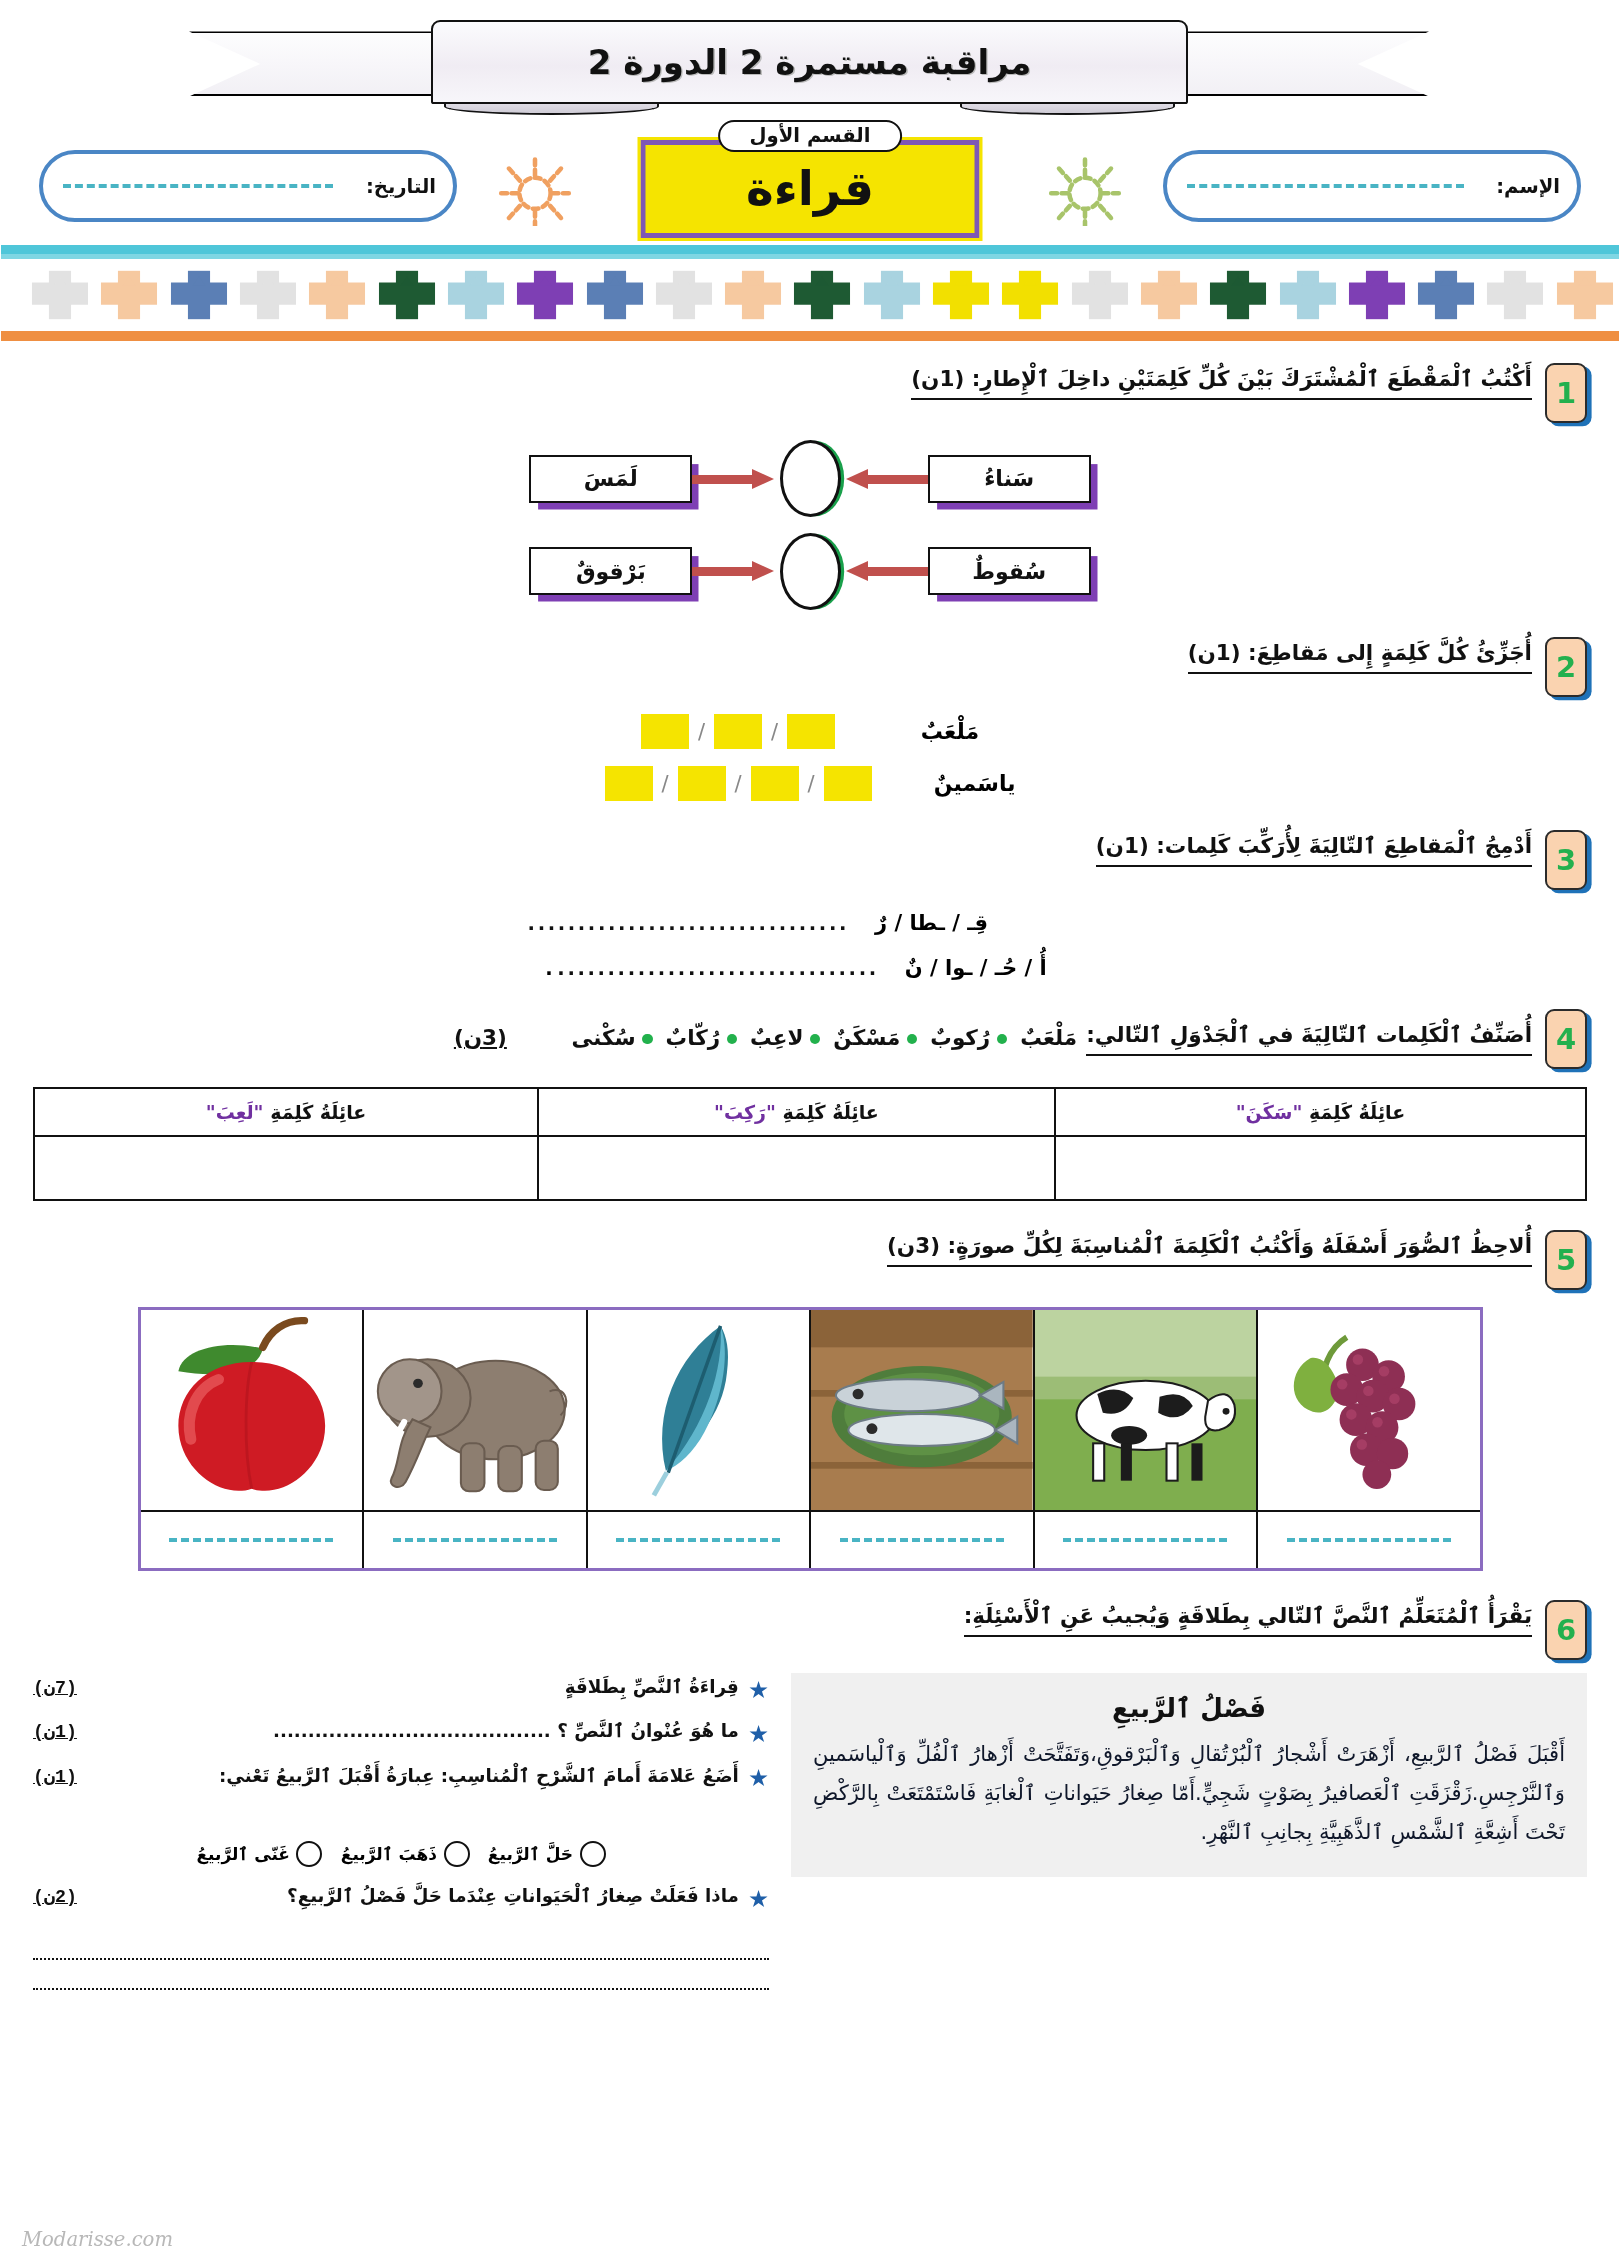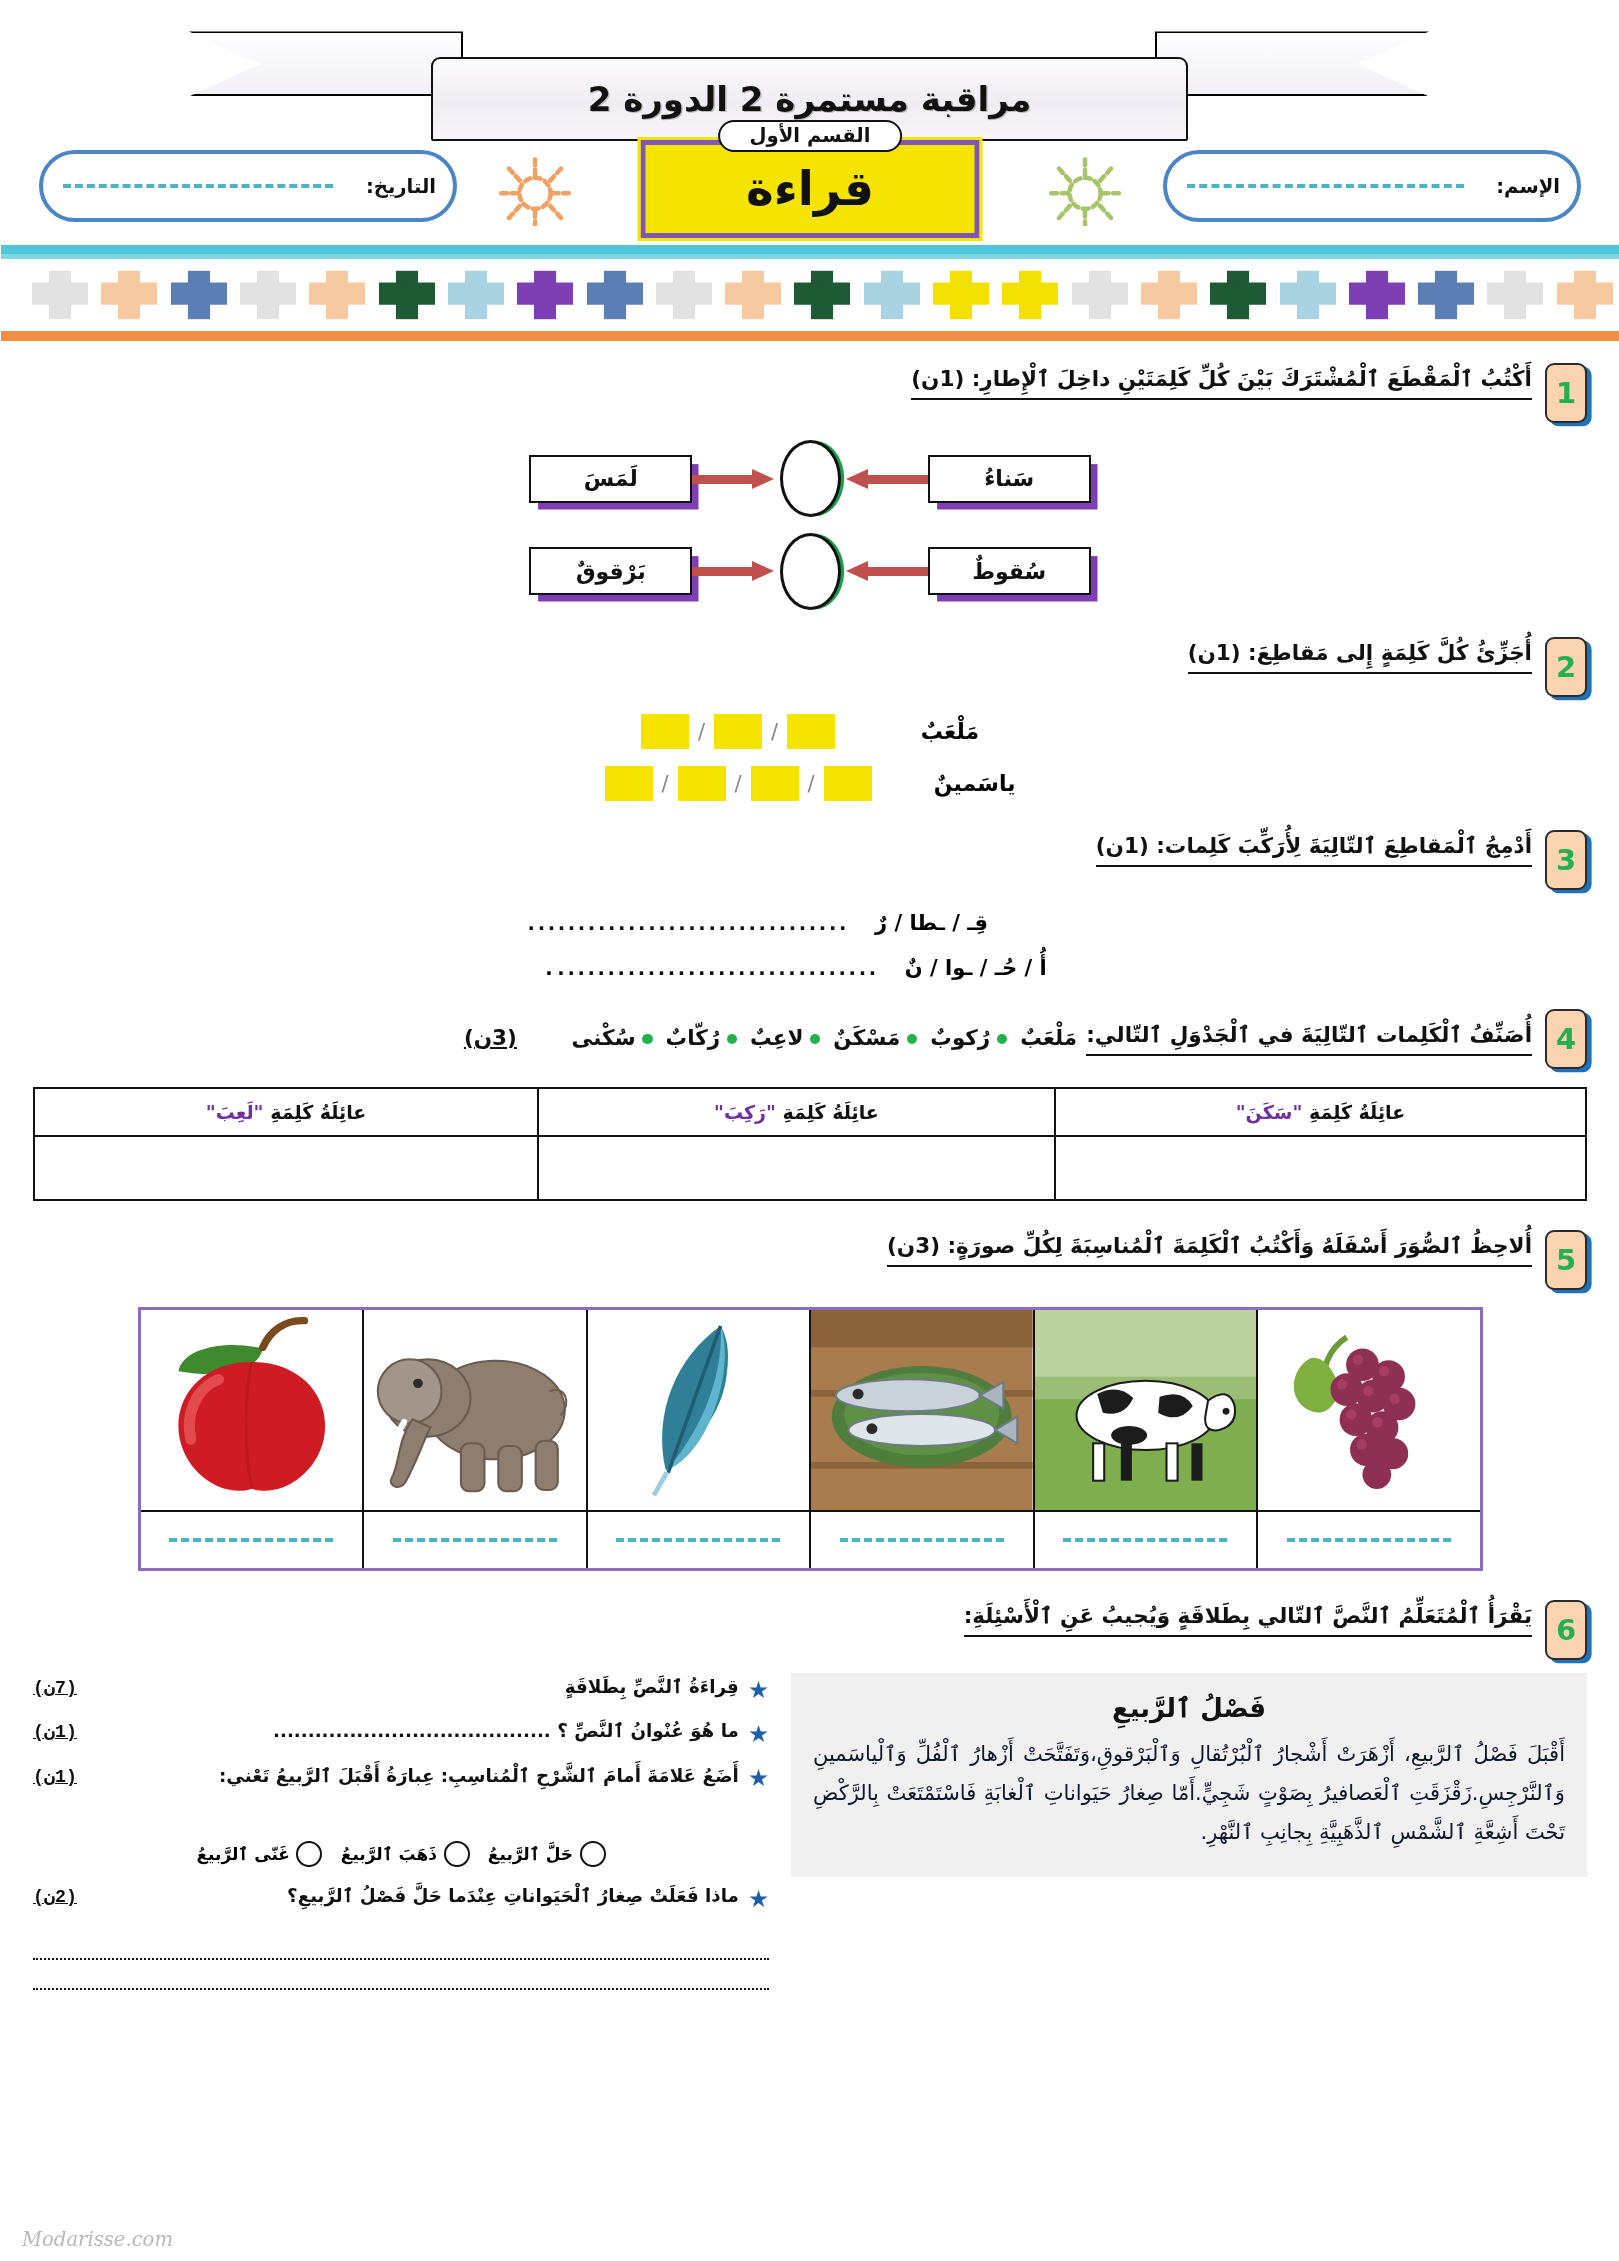"مراقبة مستمرة 2 الدورة 2" .ribbon-center { margin-top: 37px -> none }
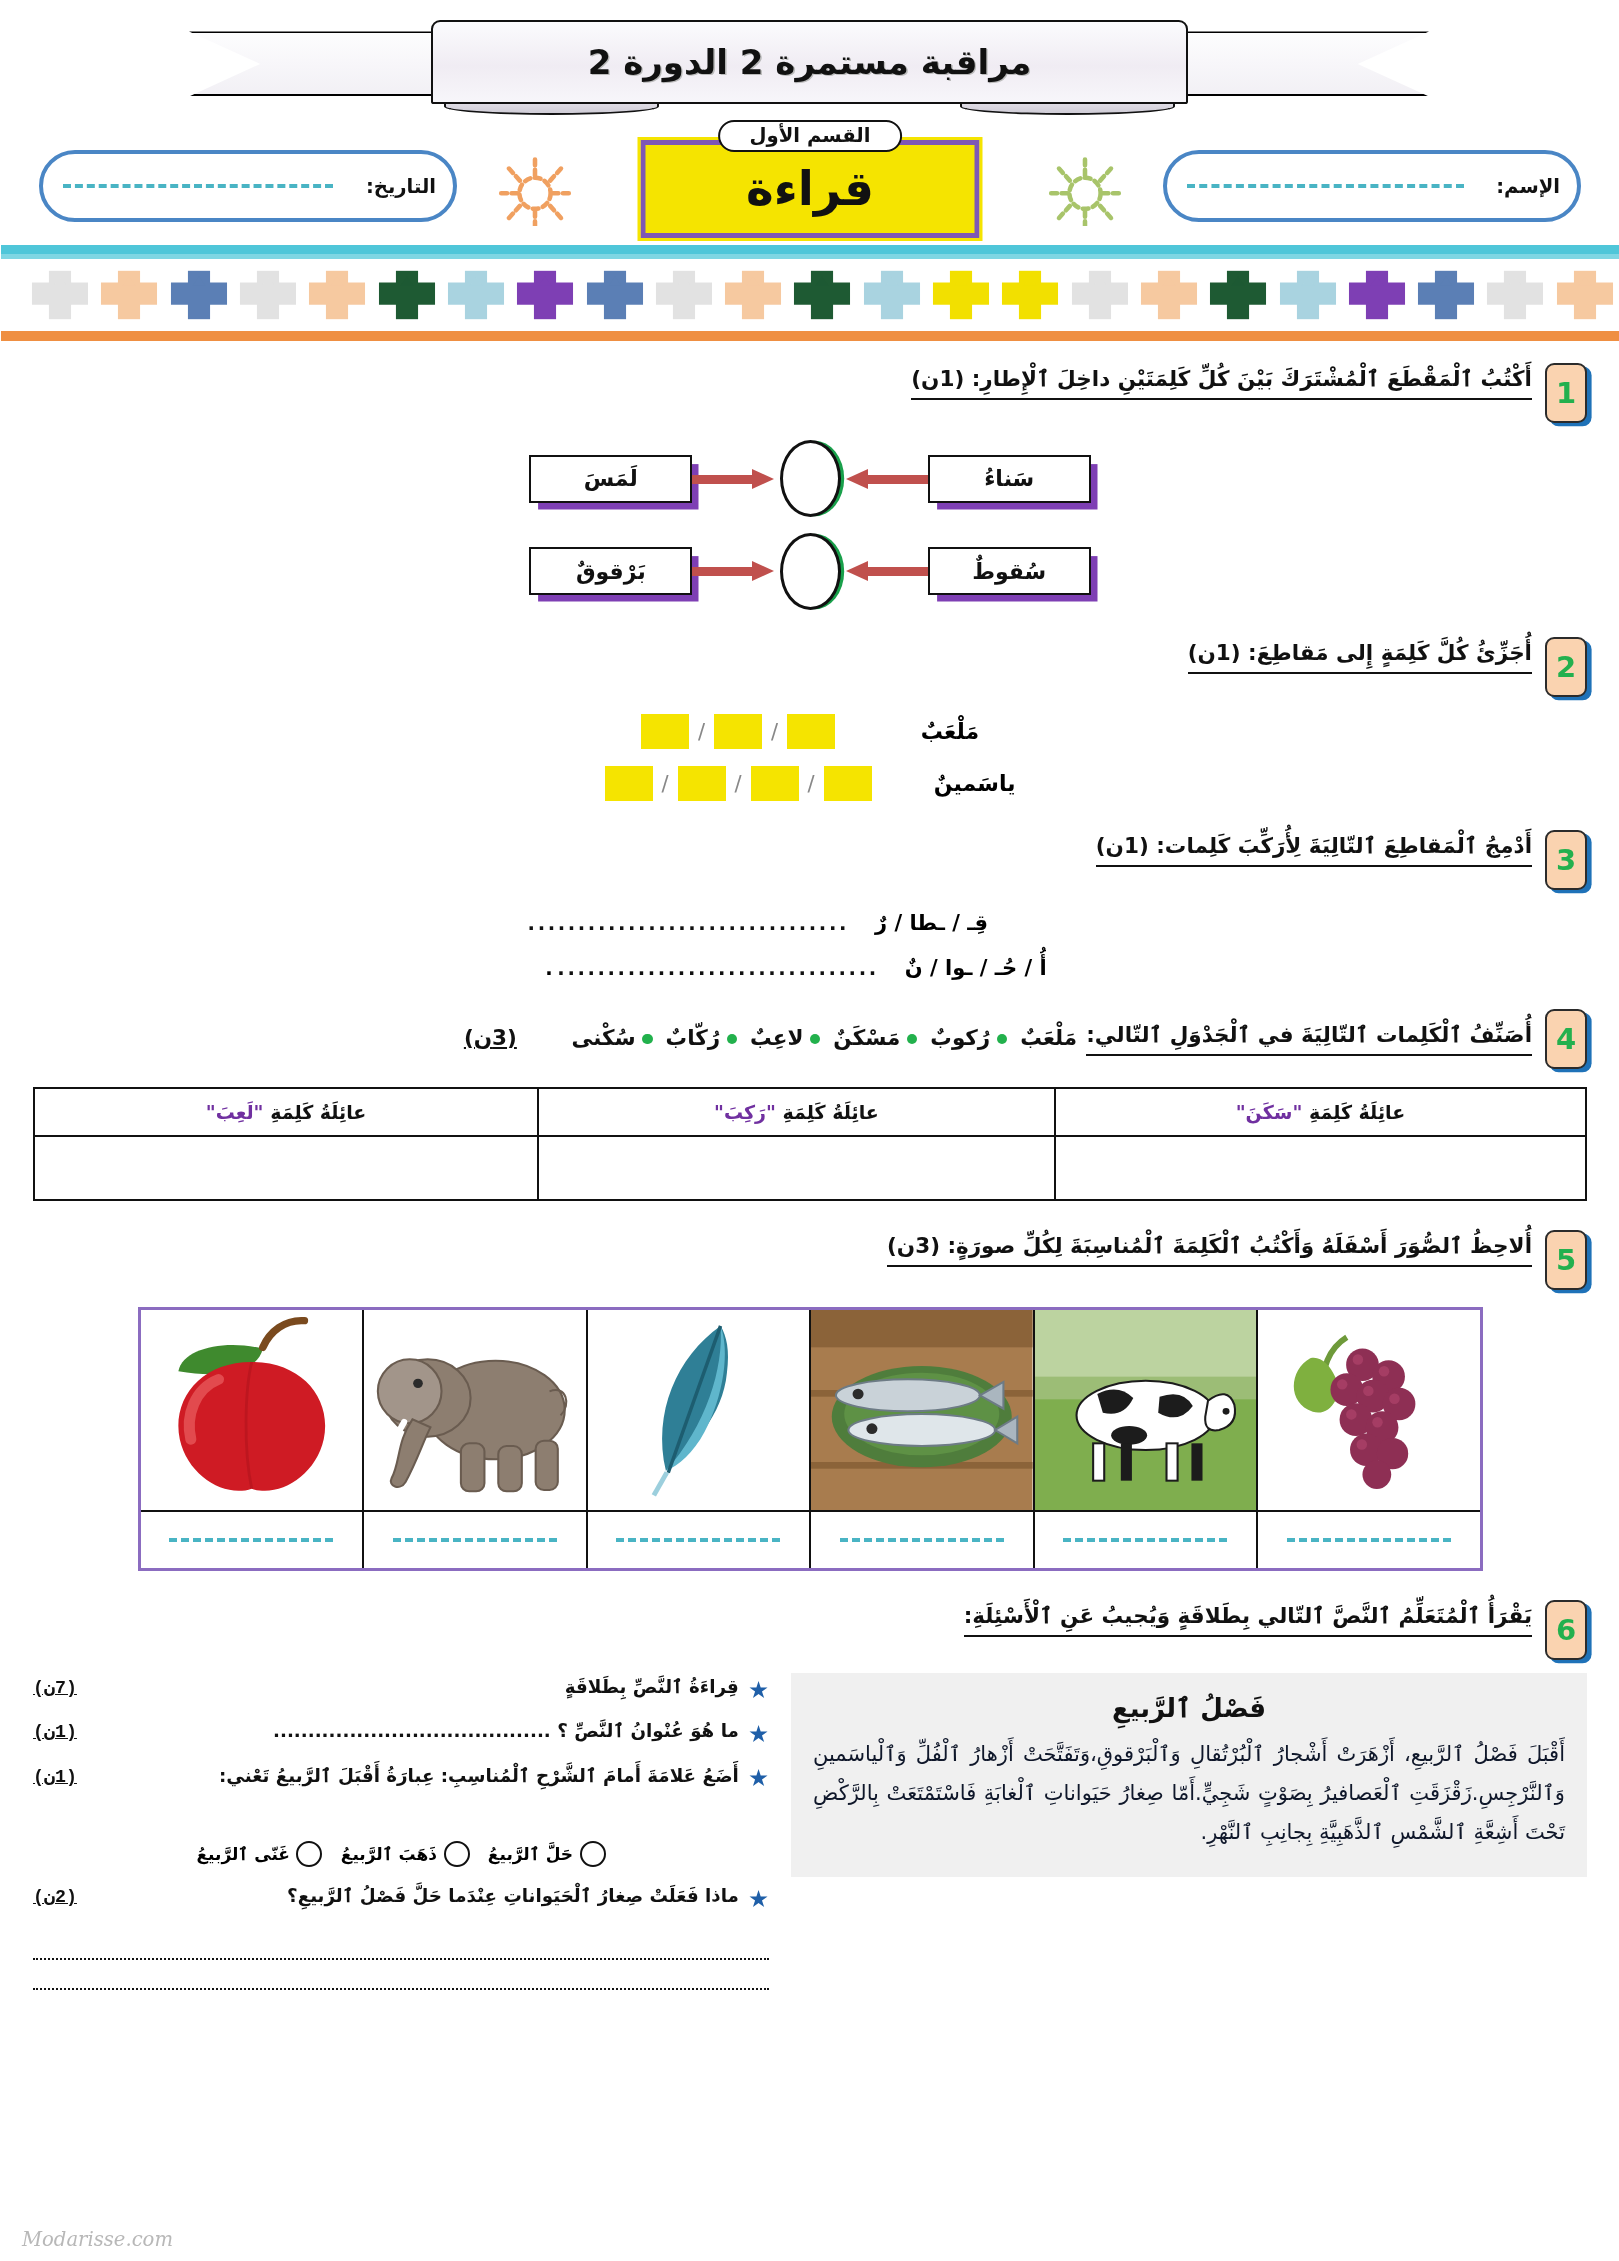"(3ن)" span { margin-right: 39px -> 49px }
